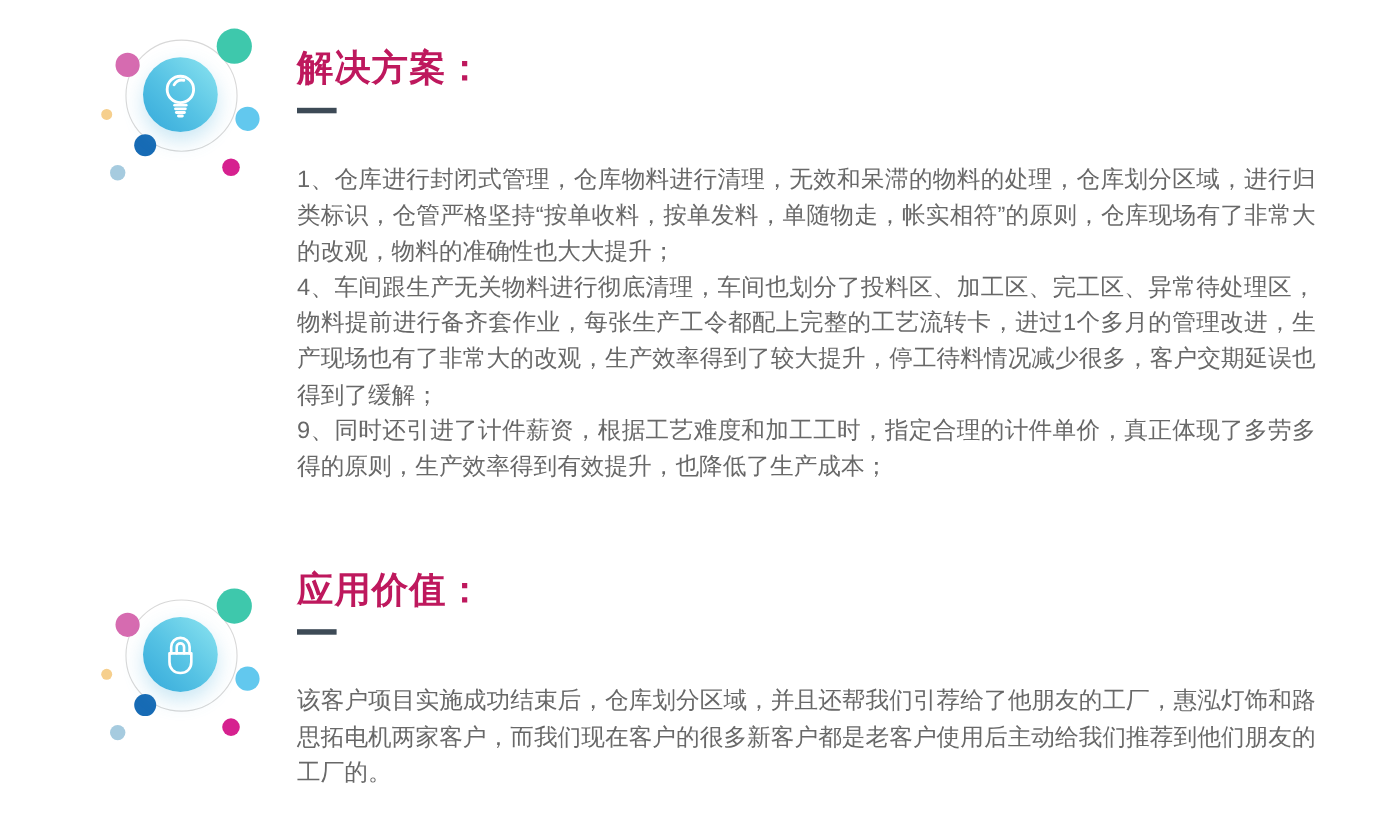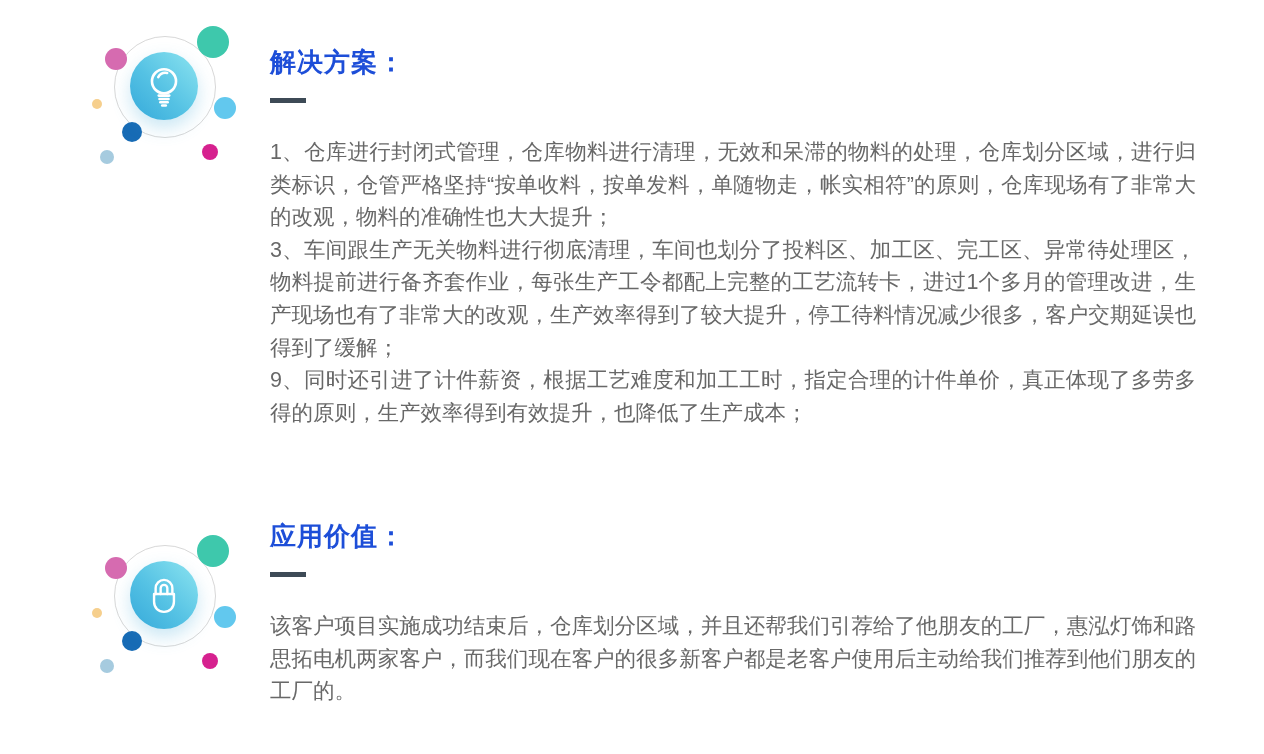"解决方案：" .content h2 { color: #1d4ed8 -> #be185d; font-size: 26px -> 33px }
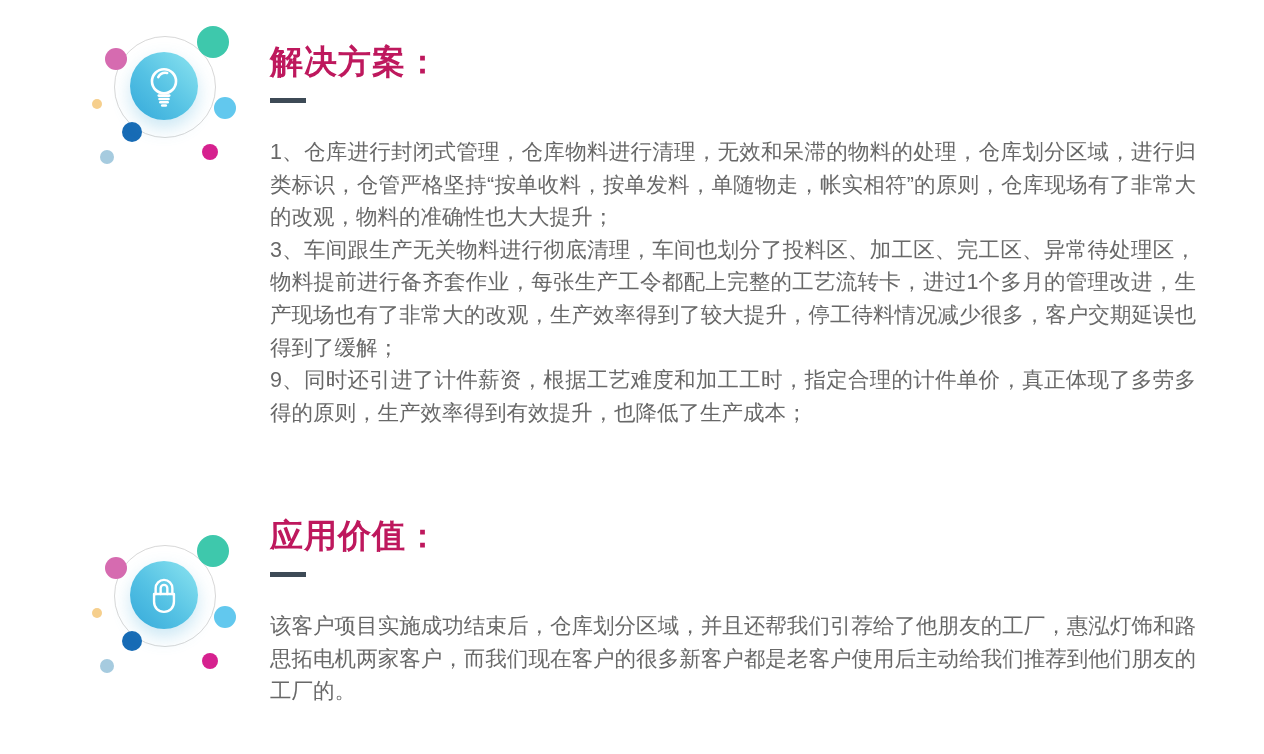"1、仓库进行封闭式管理，仓库物料进行清理，无效和呆滞的物料的处理，仓库划分区域，" .content p.first { margin-top: 33px -> 44px }
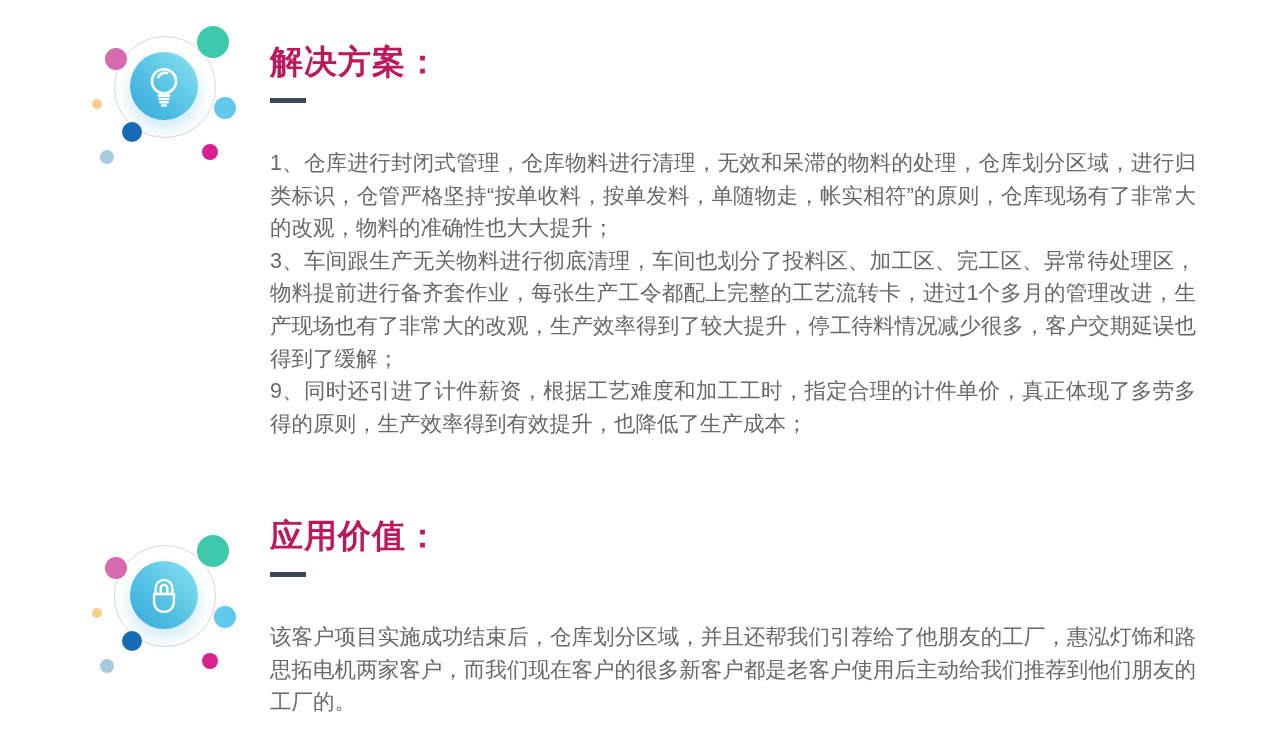"3、车间跟生产无关物料进行彻底清理，车间也划分了投料区、加工区、完工区、异常待处" p { text: 3 -> 4 }
